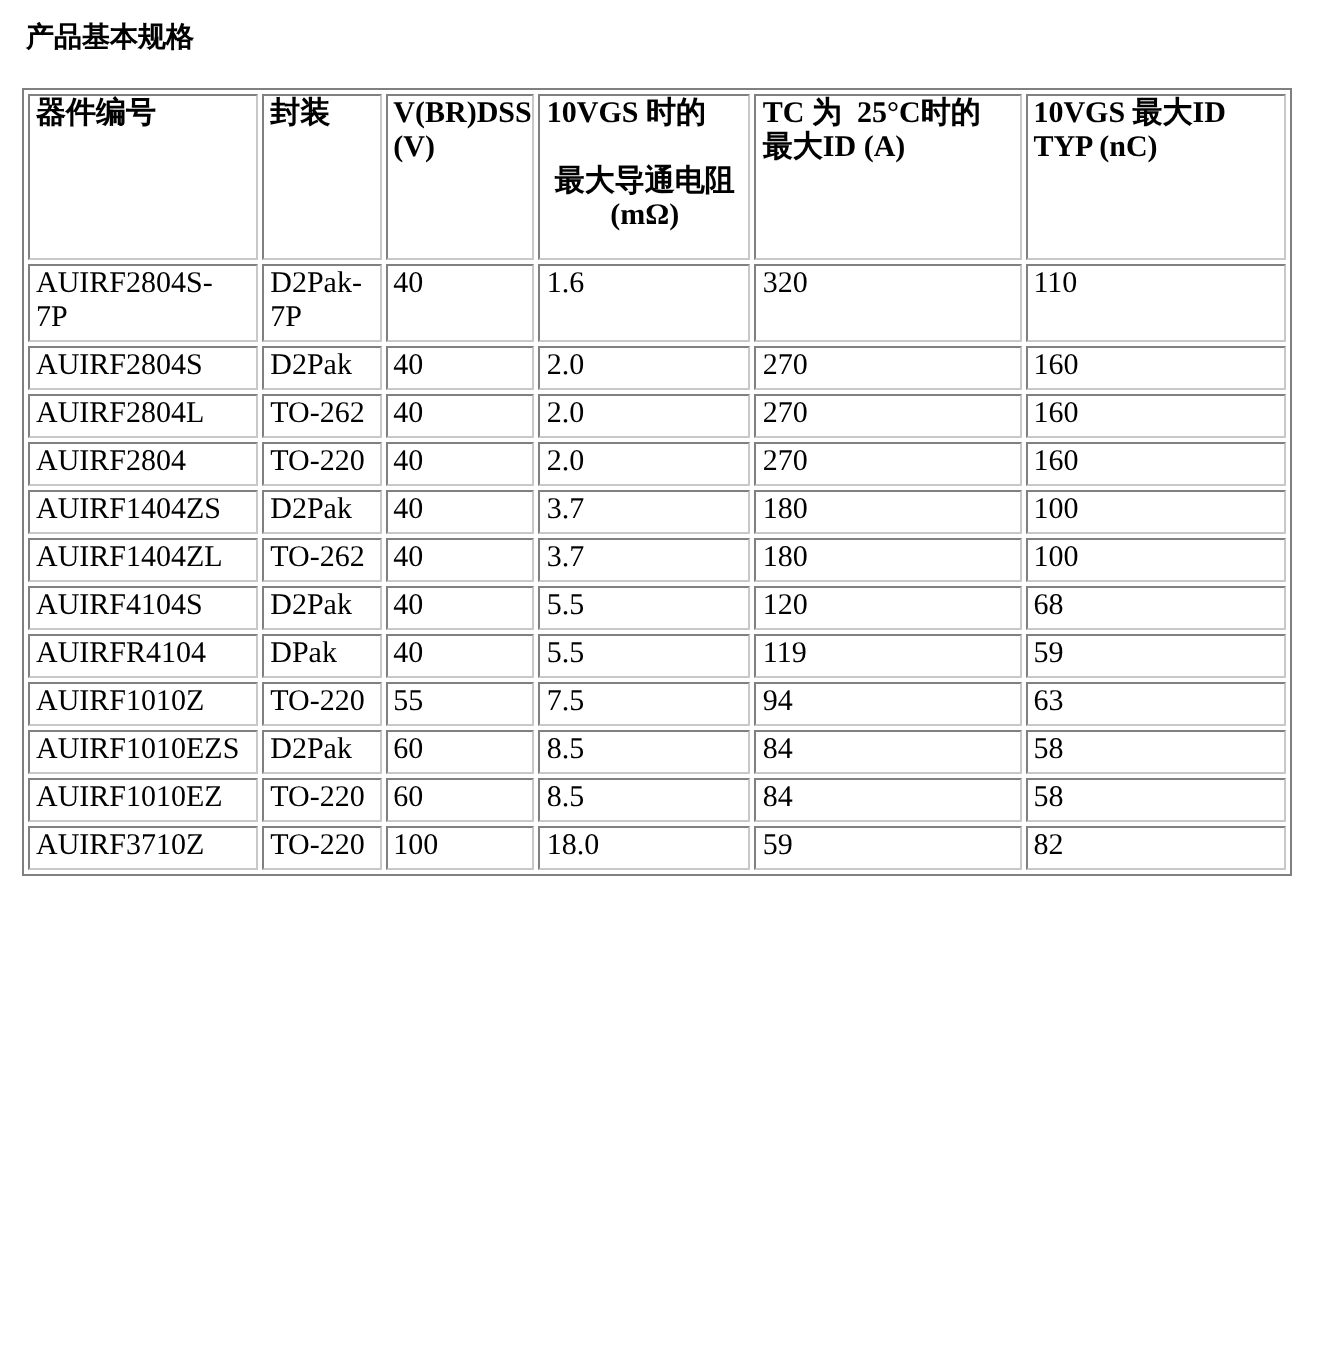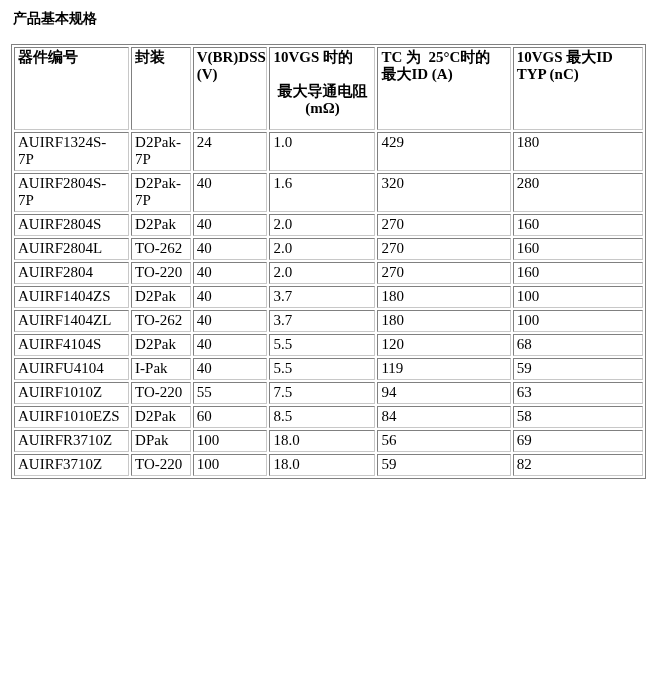"AUIRF1324S-" tr { html: <tr> <td>AUIRF1324S- 7P</td> <td>D2Pak- 7P</td> <td>24</td> <td>1.0</td> <td>429</td> <td>180</td> </tr> -> none }
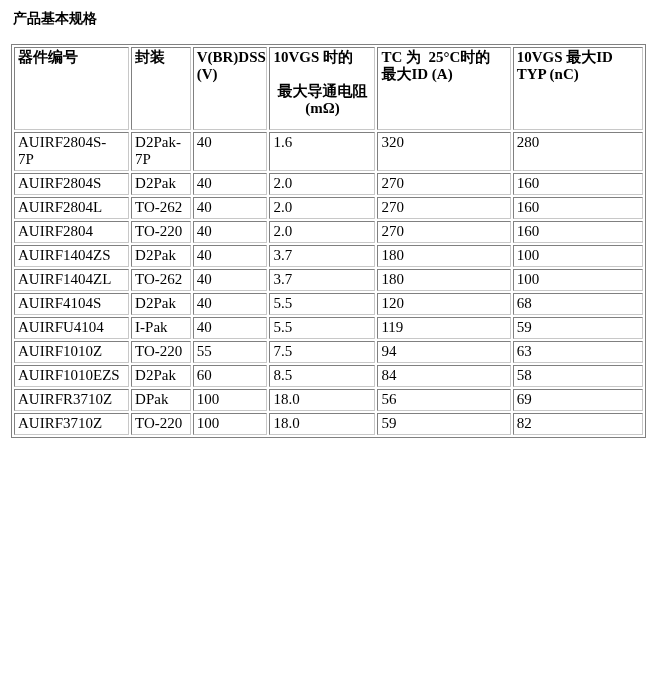"280" td { text: 280 -> 110 }
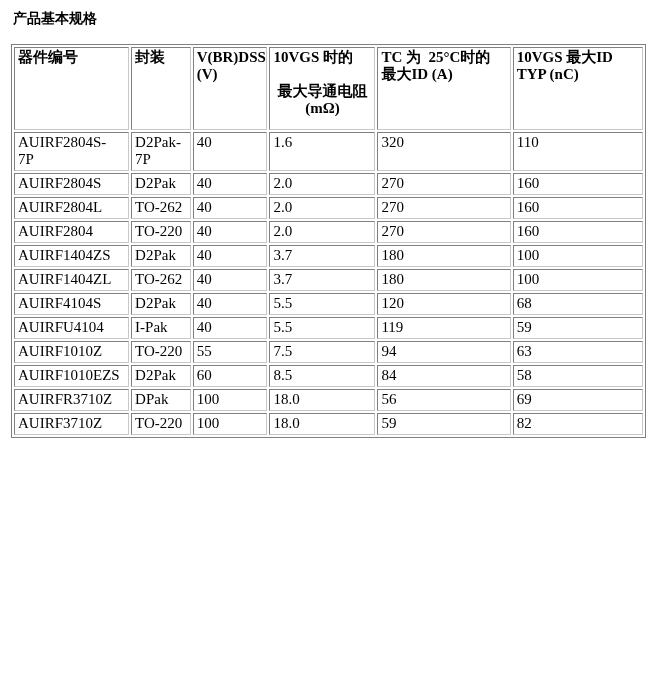"AUIRFR4104" tr { html: none -> <tr> <td>AUIRFR4104</td> <td>DPak</td> <td>40</td> <td>5.5</td> <td>119</td> <td>59</td> </tr> }
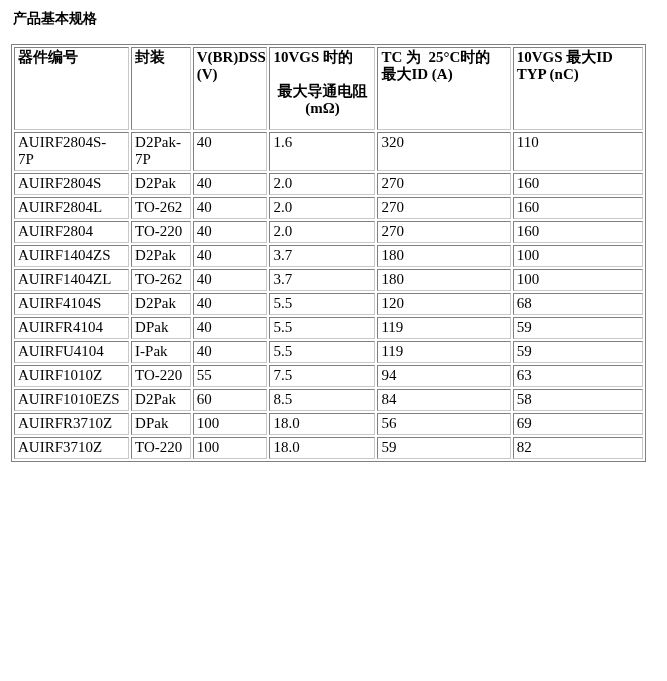"AUIRFU4104" tr { html: <tr> <td>AUIRFU4104</td> <td>I-Pak</td> <td>40</td> <td>5.5</td> <td>119</td> <td>59</td> </tr> -> none }
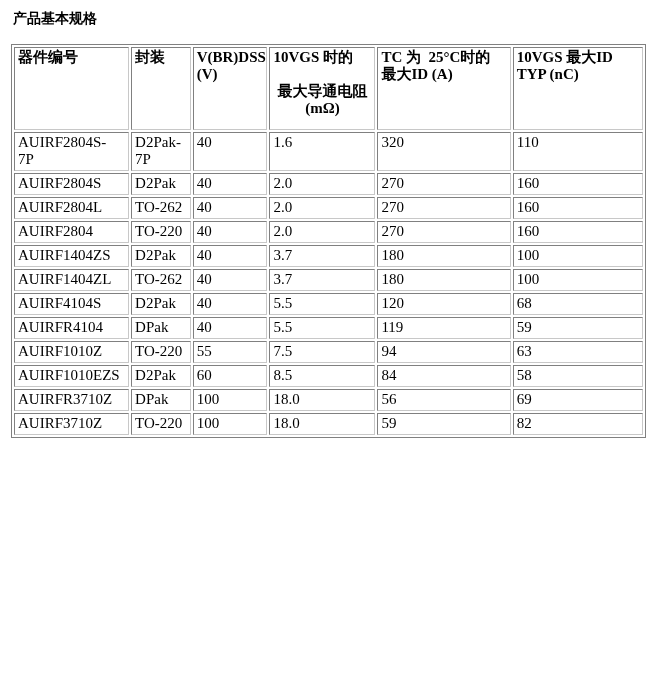"AUIRF1010EZ" tr { html: none -> <tr> <td>AUIRF1010EZ</td> <td>TO-220</td> <td>60</td> <td>8.5</td> <td>84</td> <td>58</td> </tr> }
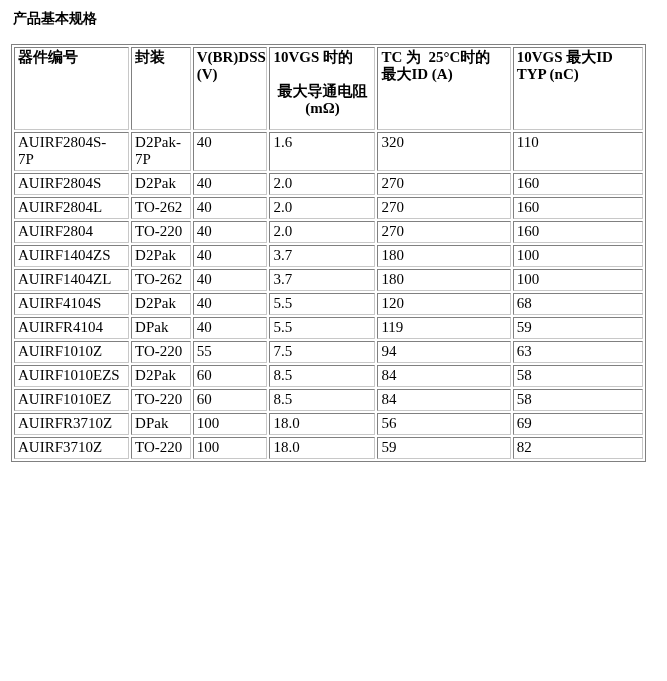"AUIRFR3710Z" tr { html: <tr> <td>AUIRFR3710Z</td> <td>DPak</td> <td>100</td> <td>18.0</td> <td>56</td> <td>69</td> </tr> -> none }
